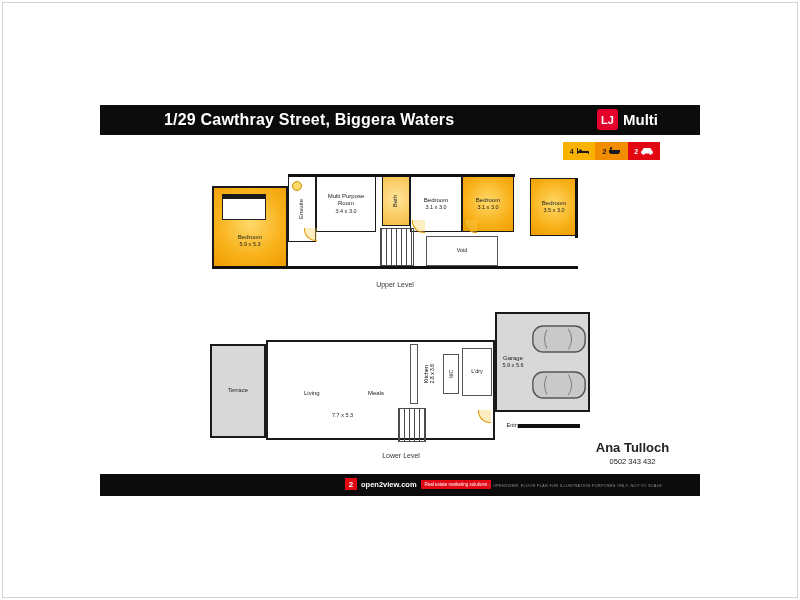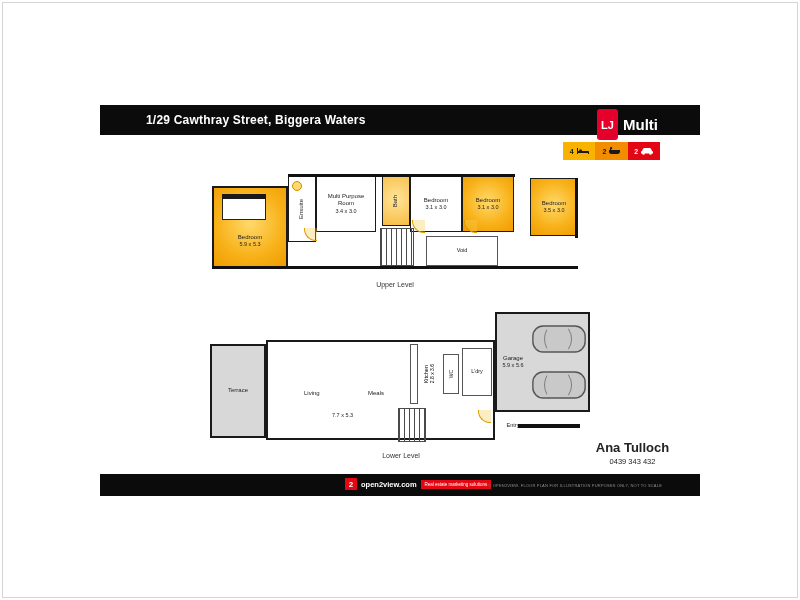"1/29 Cawthray Street, Biggera Waters" .header .title { font-size: 12px -> 16px; margin-left: 46px -> 64px }
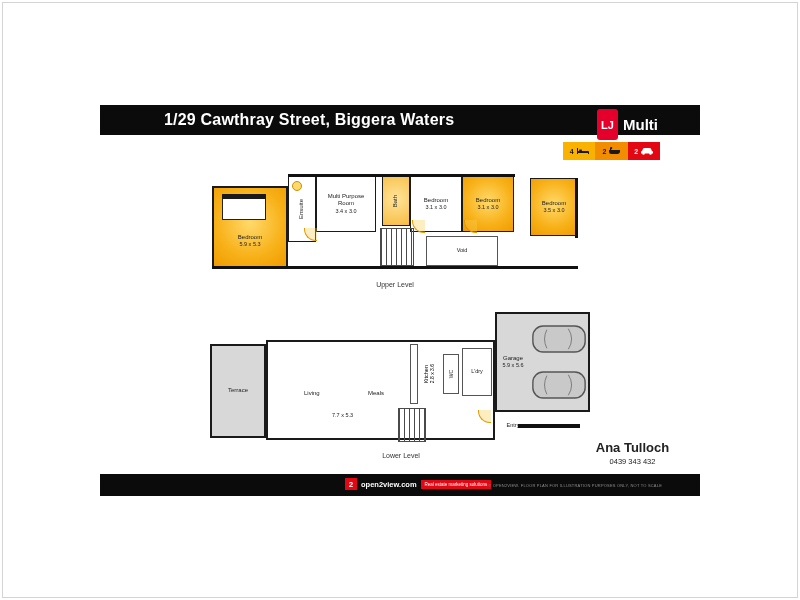"LJ" .lj-box { height: 31px -> 21px }
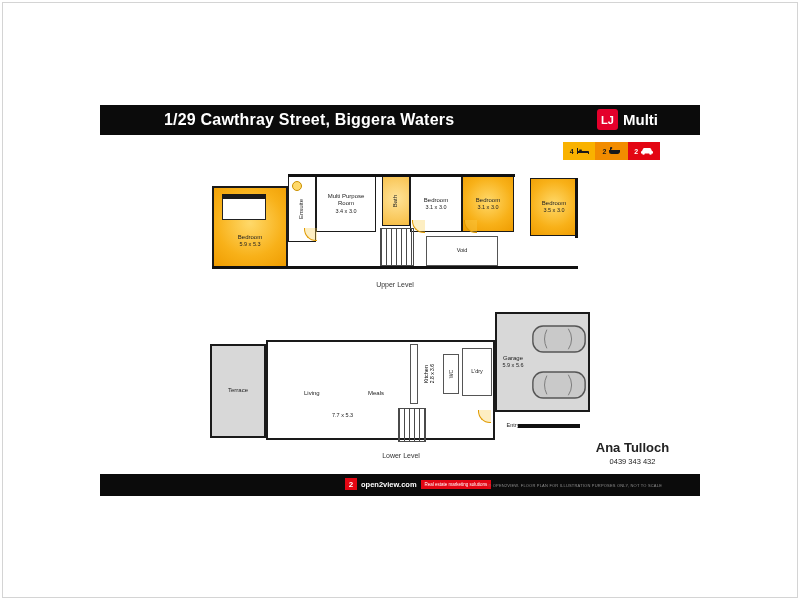"0439 343 432" div.aphone { text: 0439 343 432 -> 0502 343 432 }
